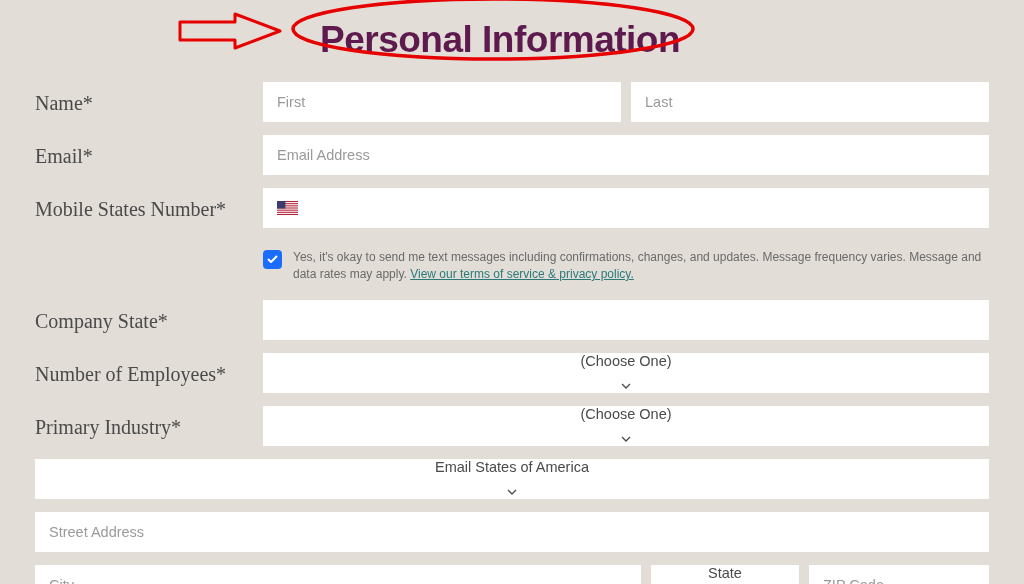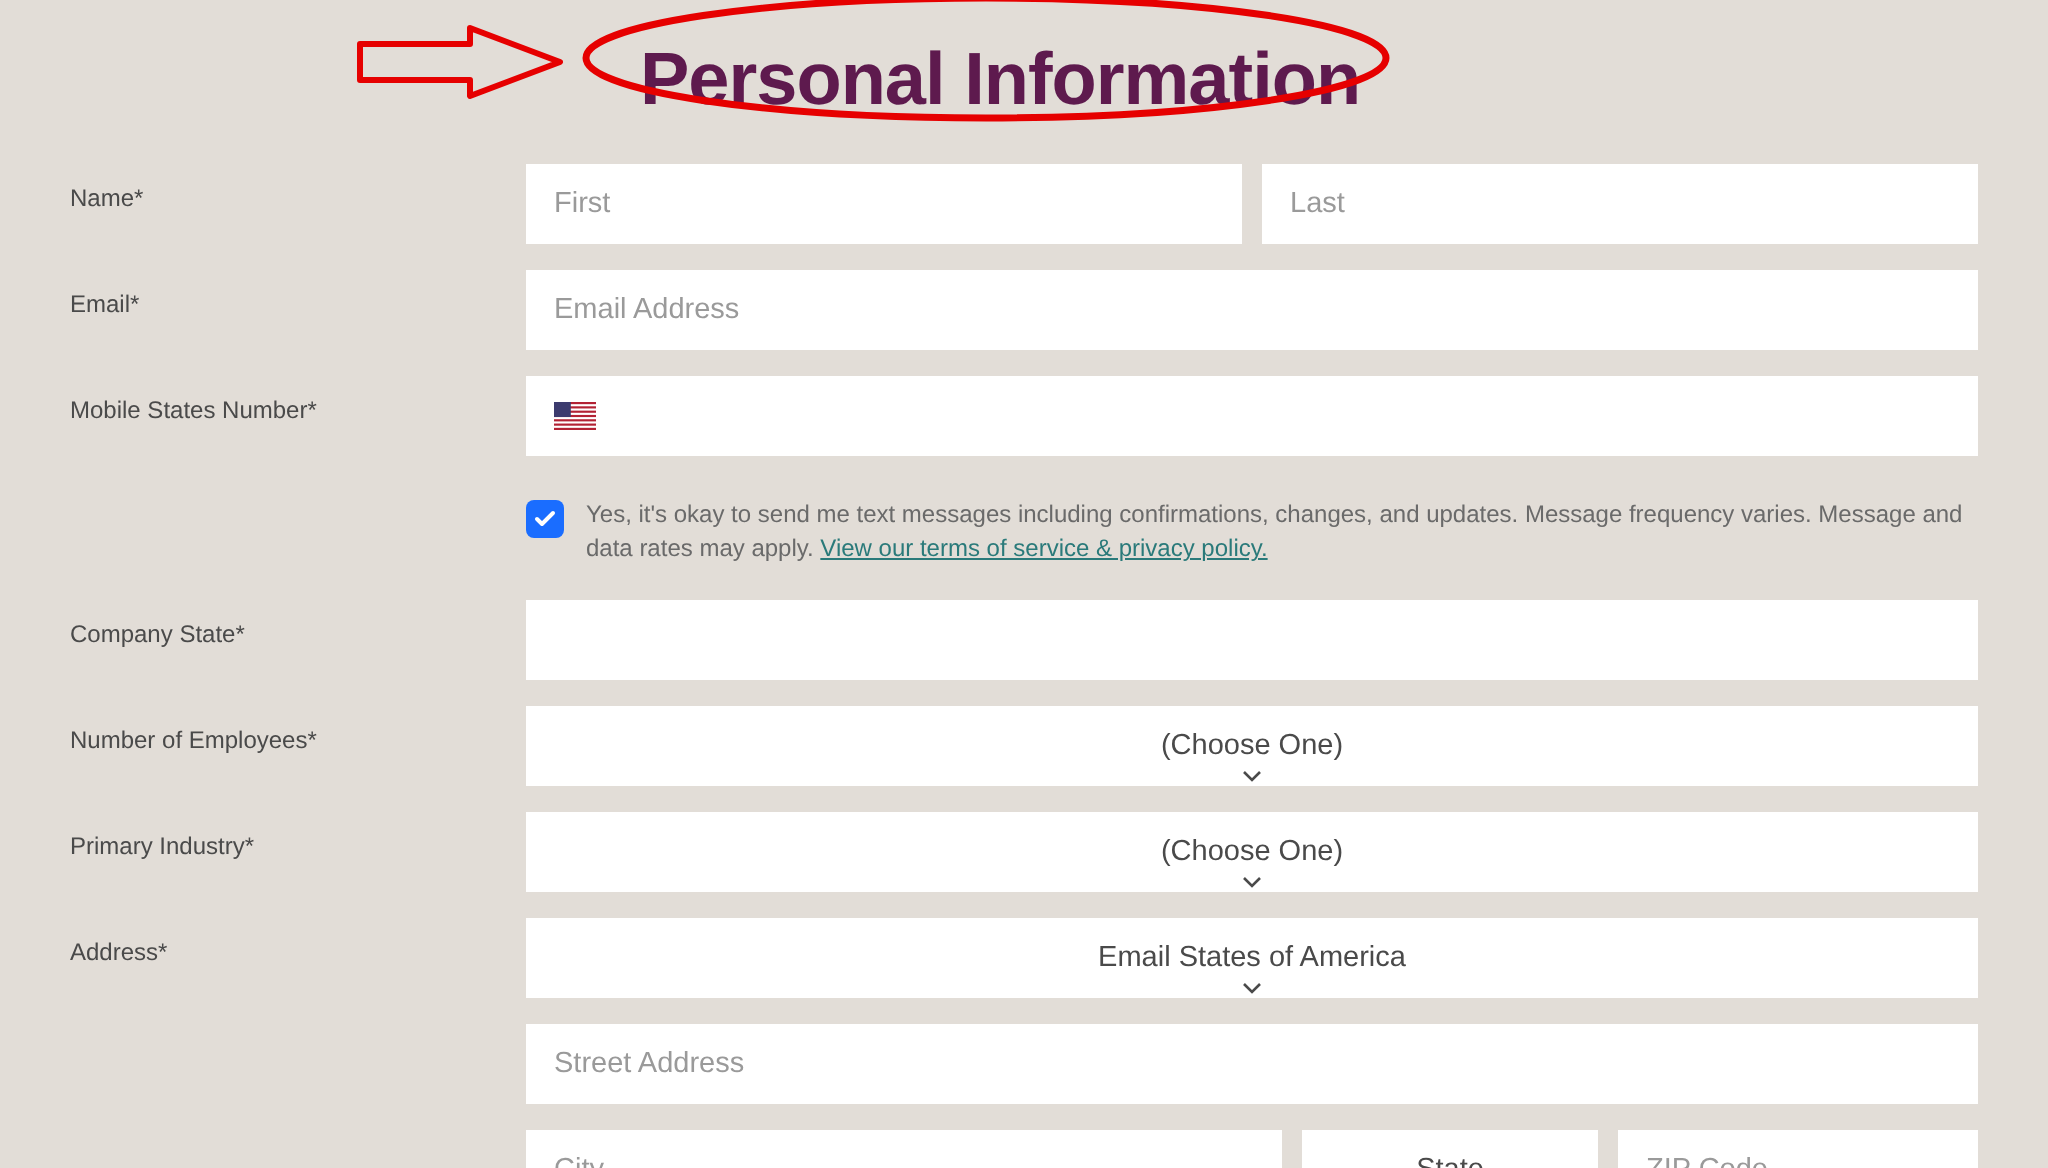"Name*" .label-col { font-family: none -> Liberation Serif, serif; font-size: 12px -> 20px }
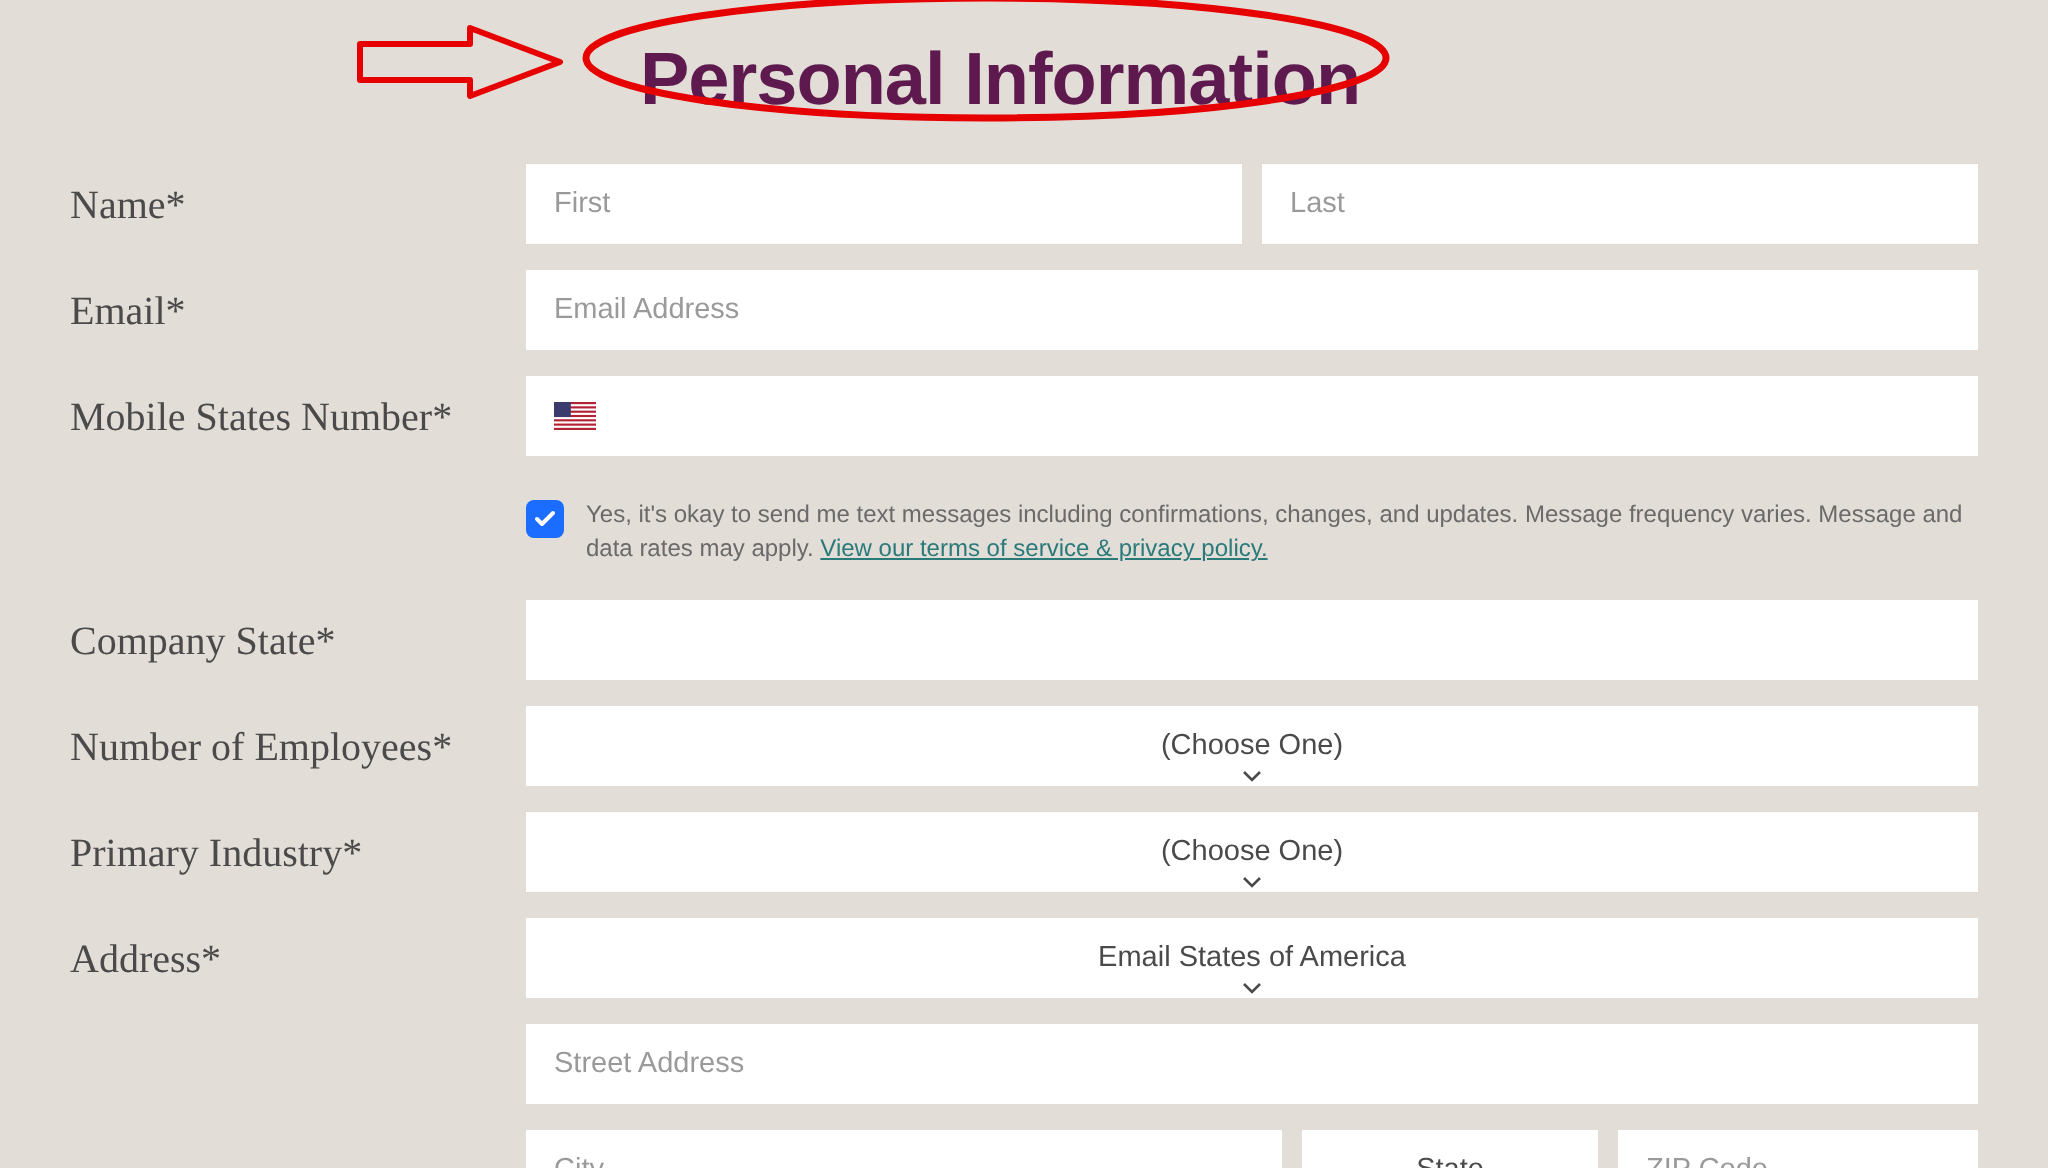"First" .input, .select { padding: 12px 14px -> 0 14px }
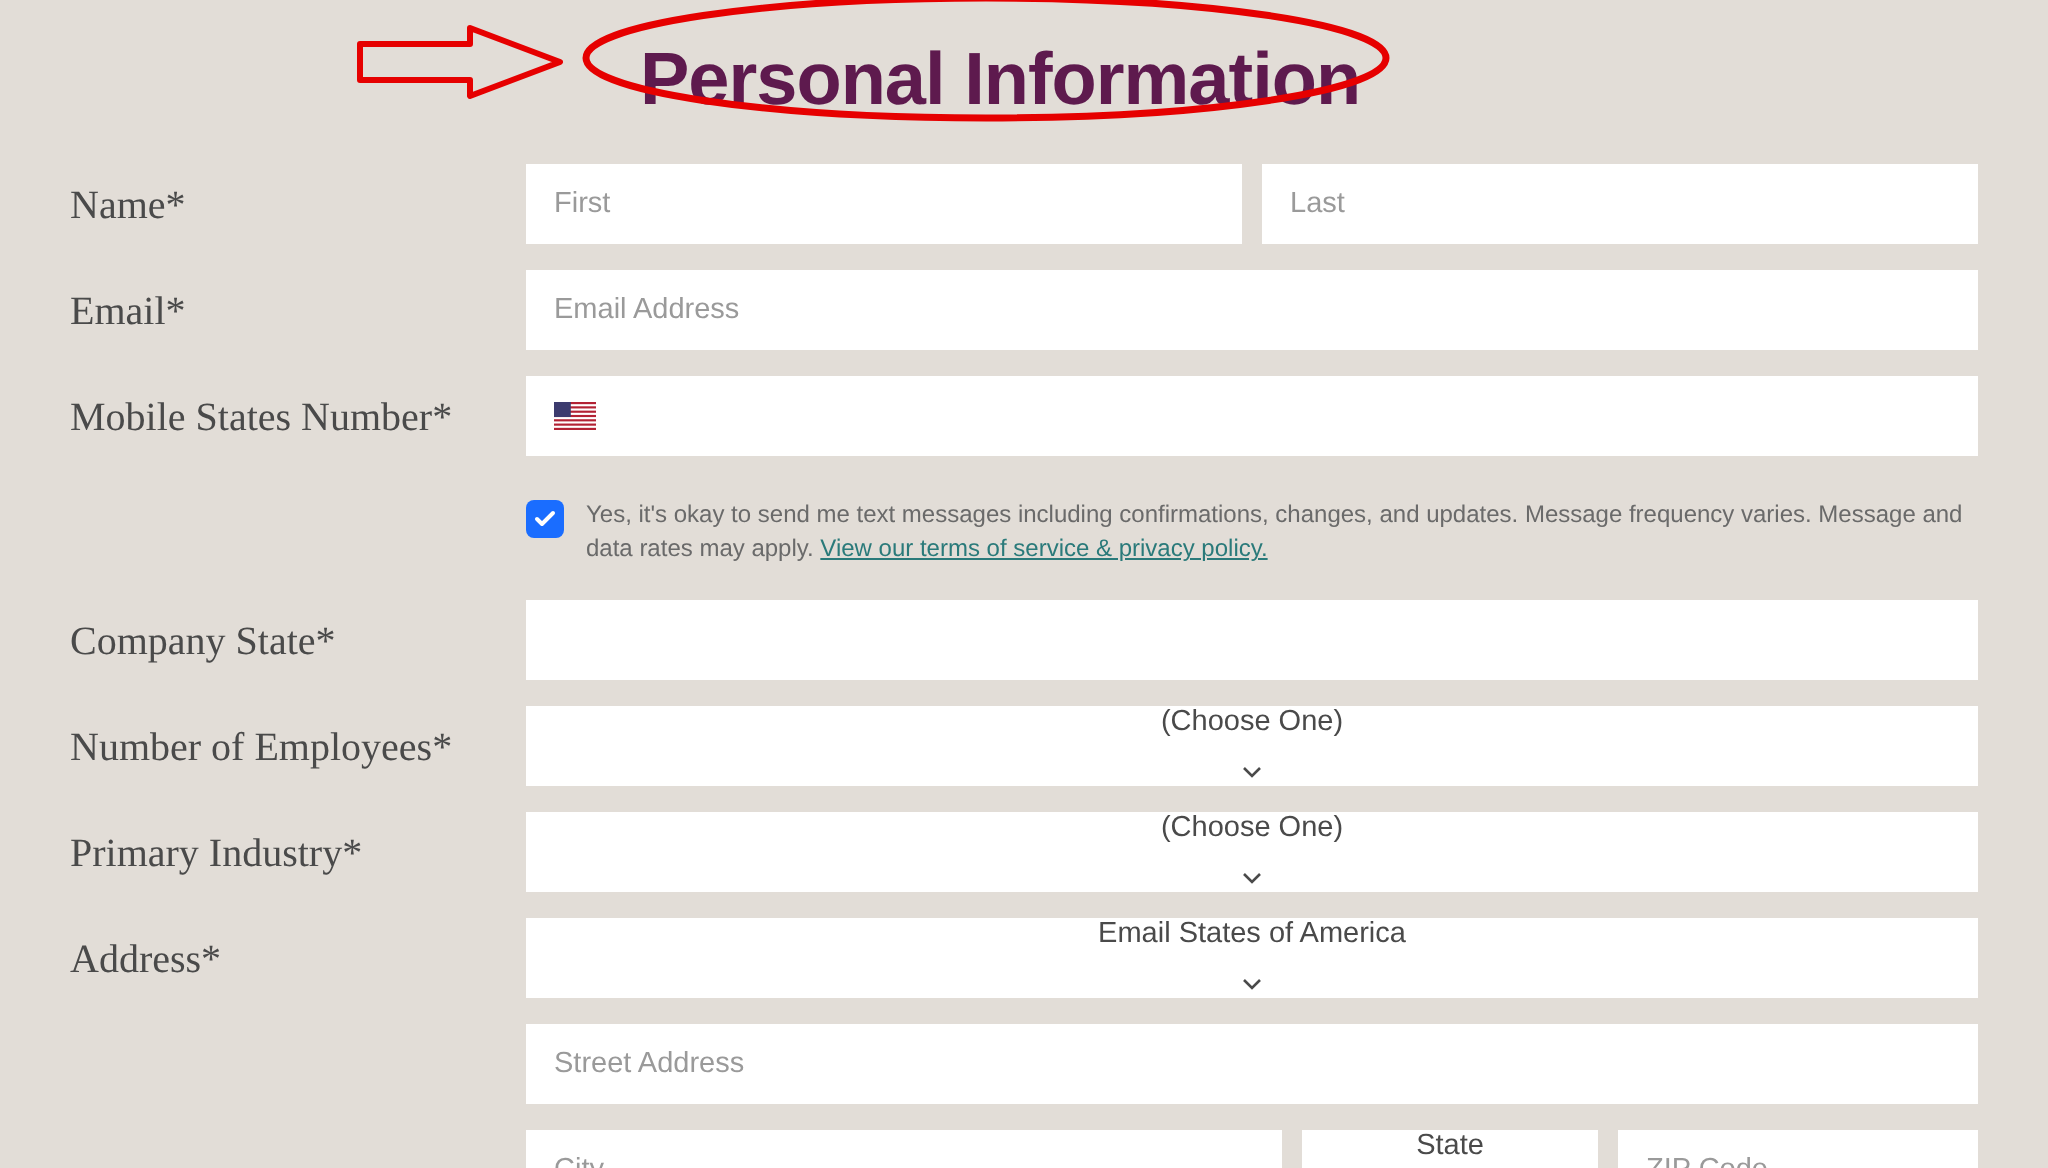"Address*" div.label-col { html: <div>Address*</div> -> none }
